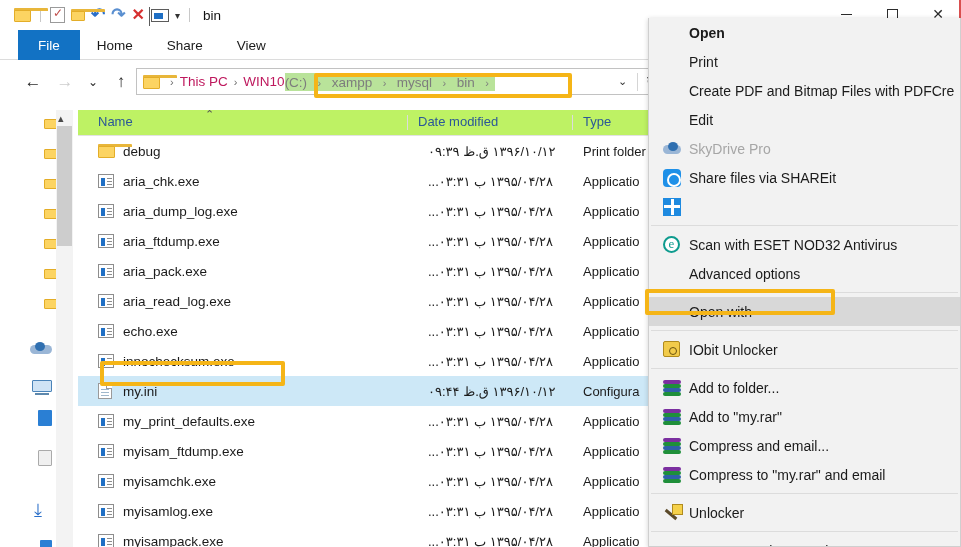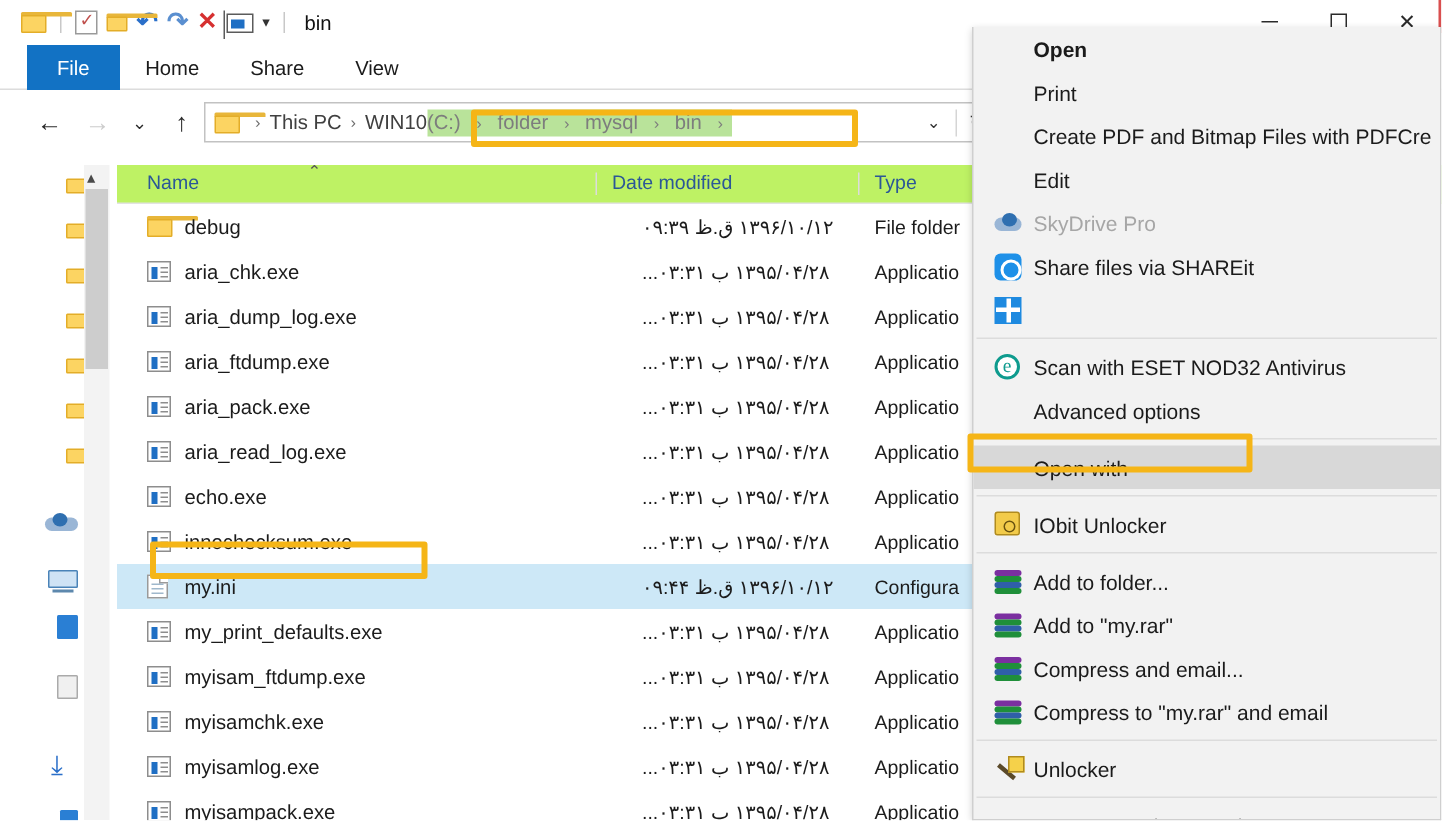"This PC" .crumb { color: #404040 -> #be185d }
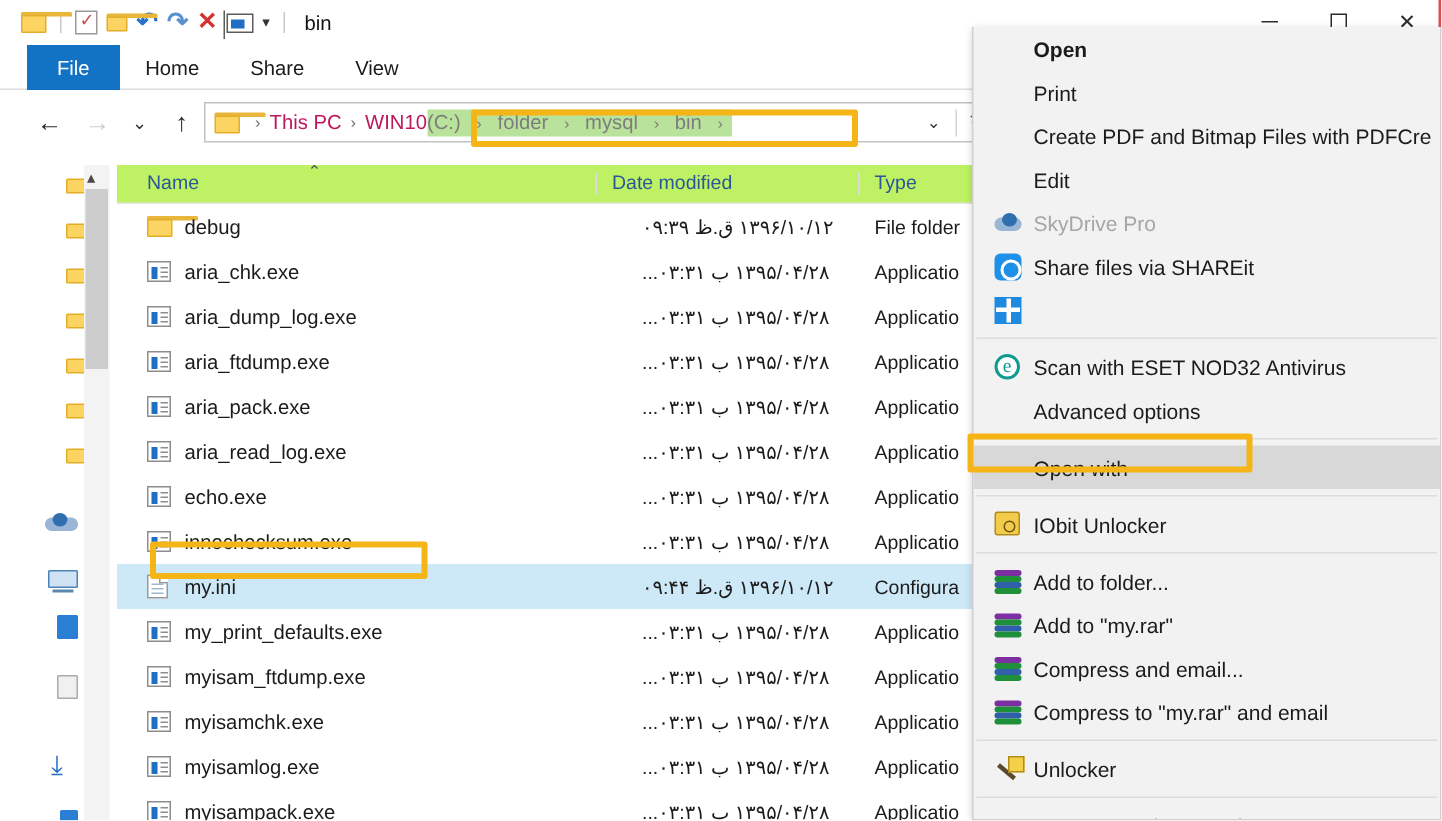"folder" span.crumb { text: folder -> xampp }
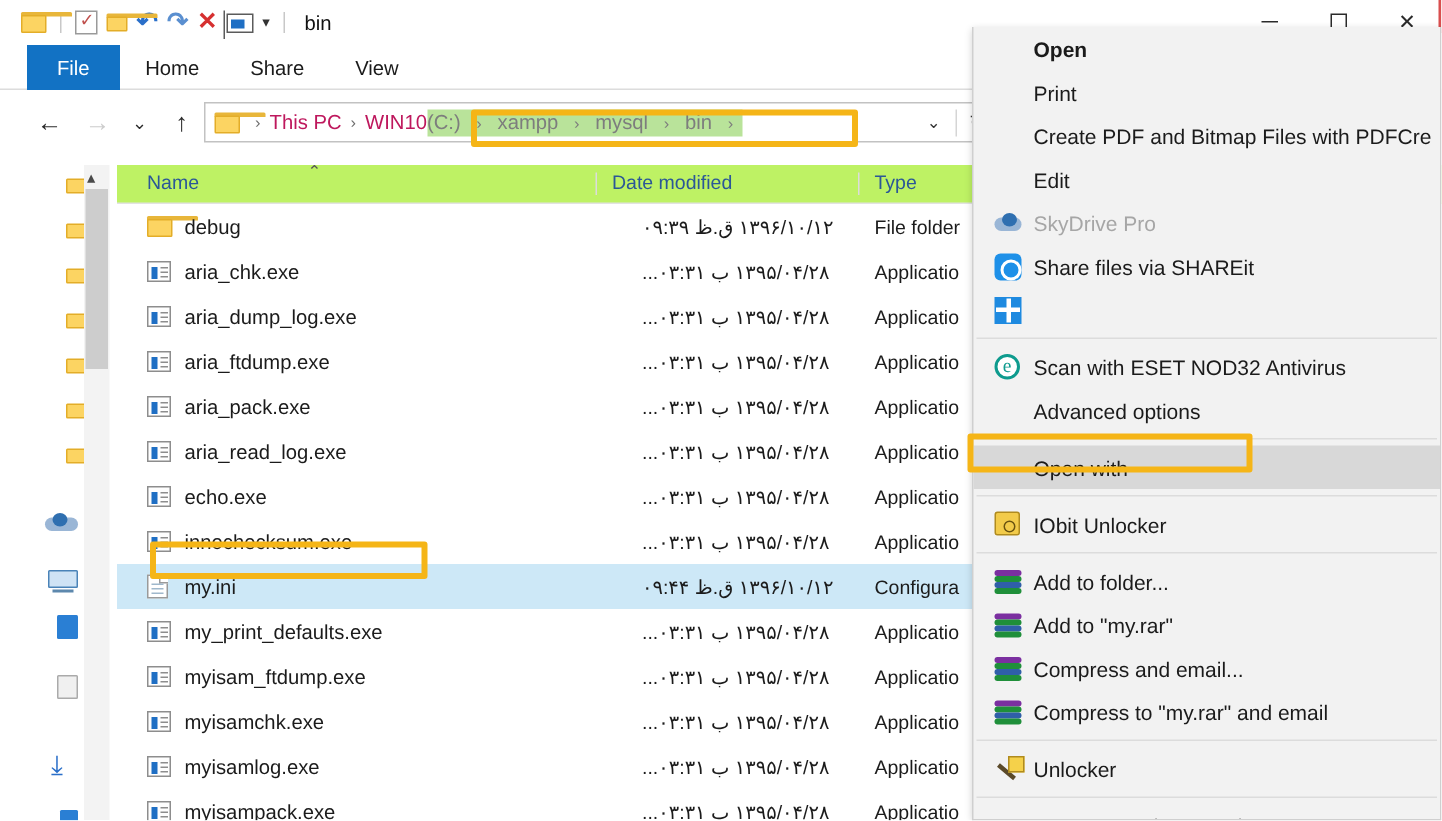"Date modified" .col-date { left: 330px -> 340px }
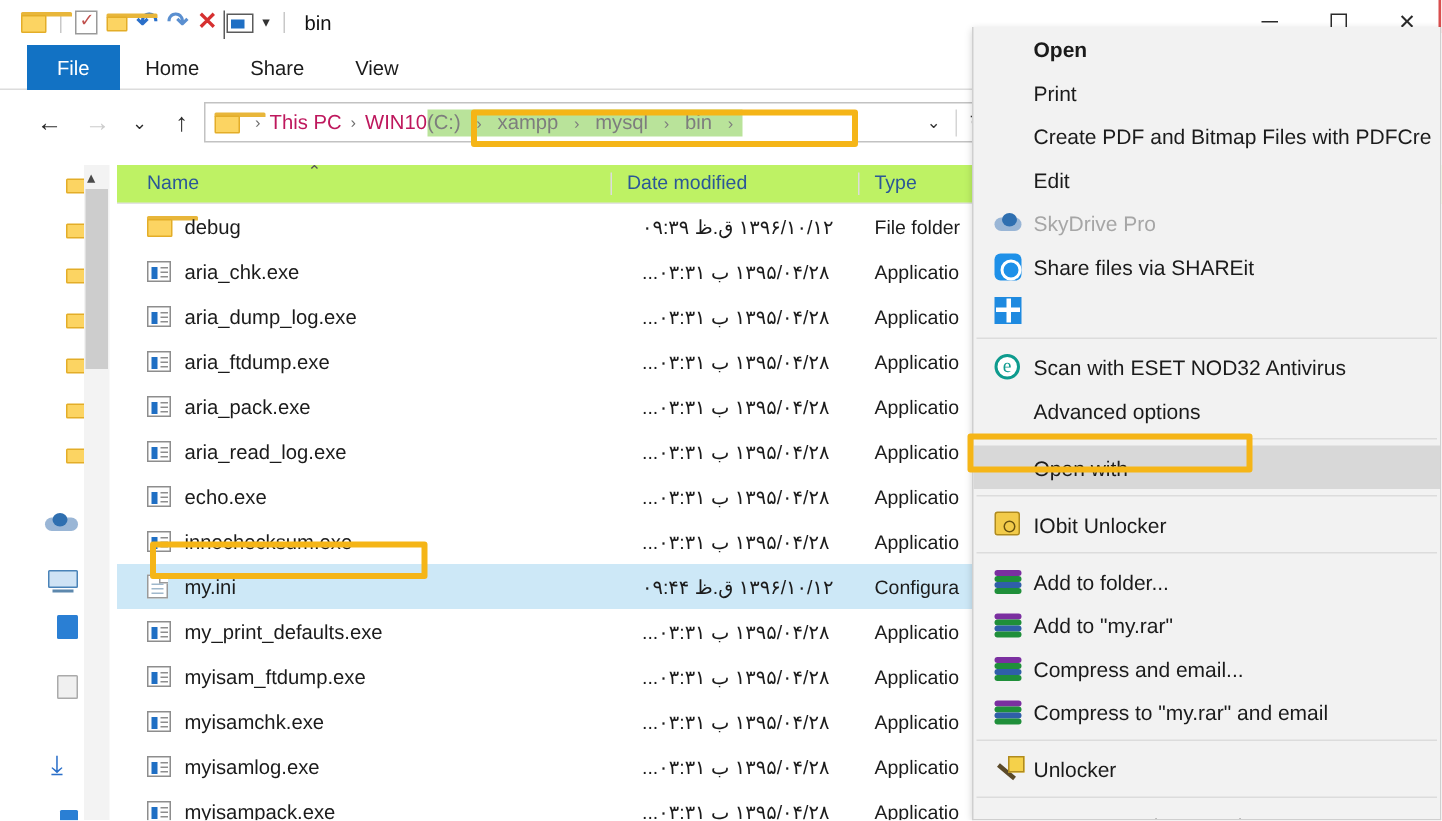"File folder" span.ftype { text: File -> Print }
